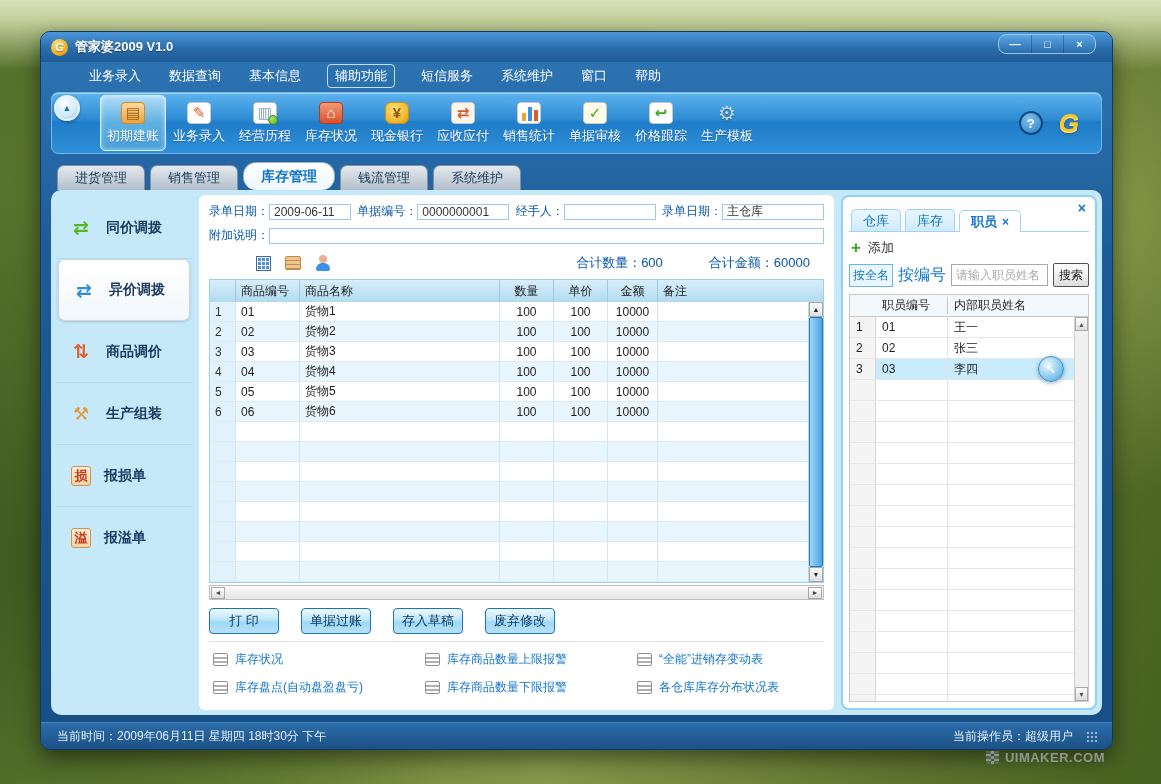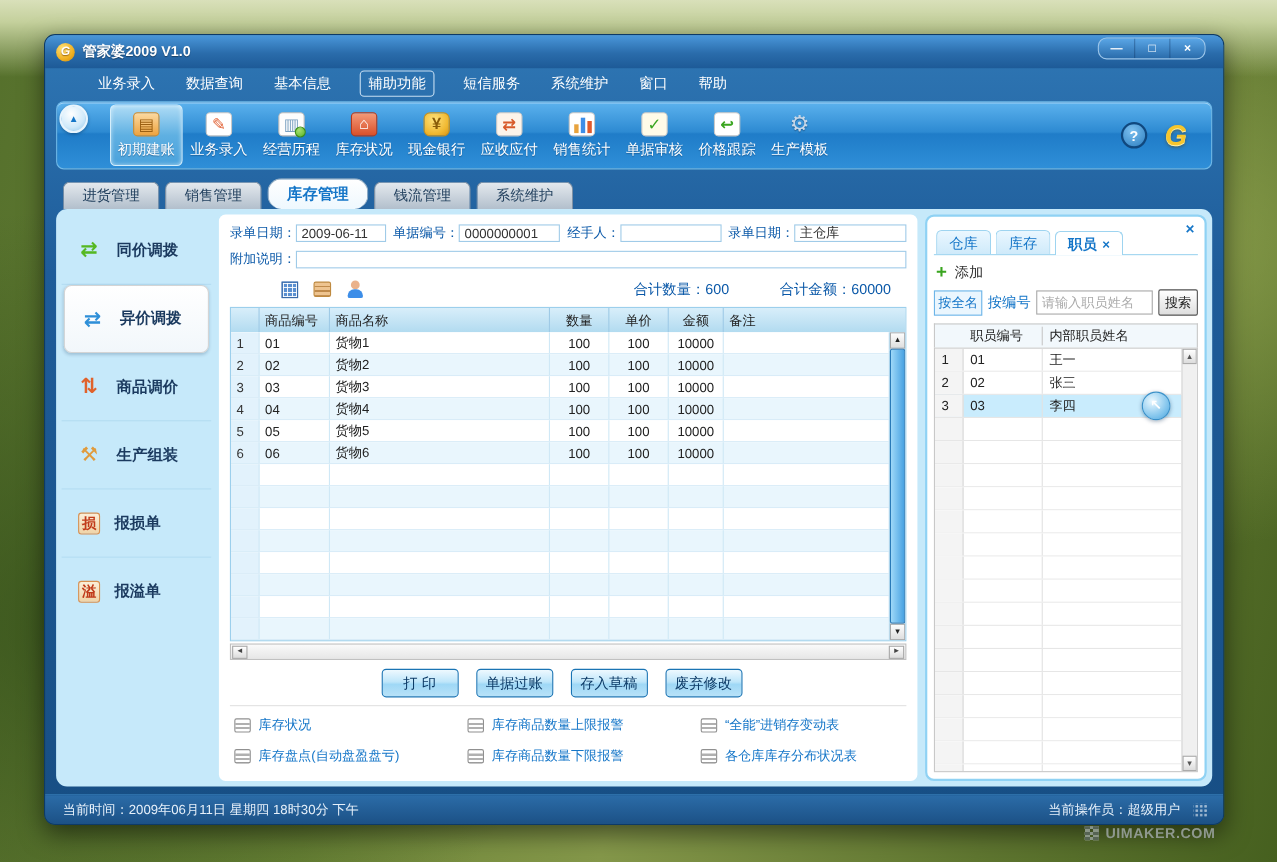"按编号" .by-code { font-size: 13px -> 16px }
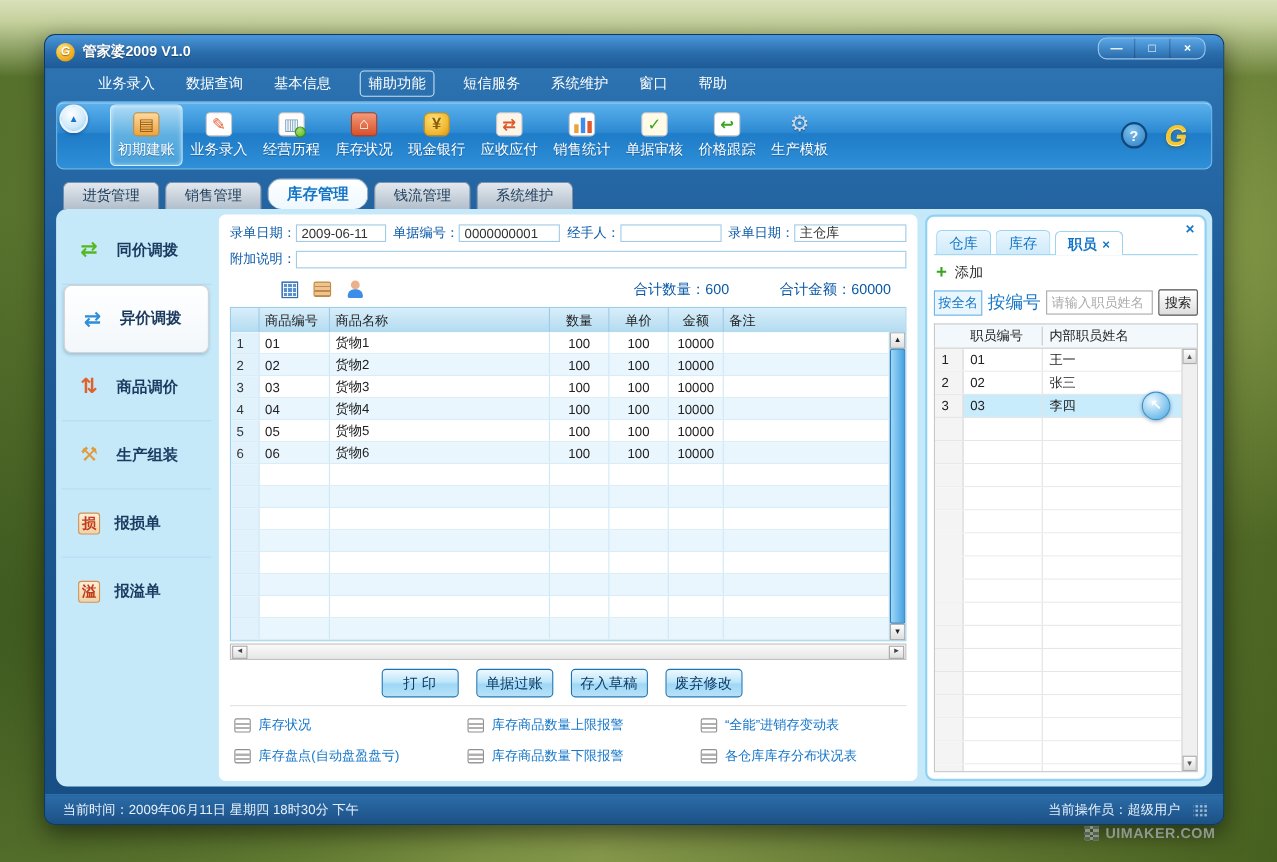"打 印" .actions { gap: 16px -> 22px; justify-content: center -> flex-start }
